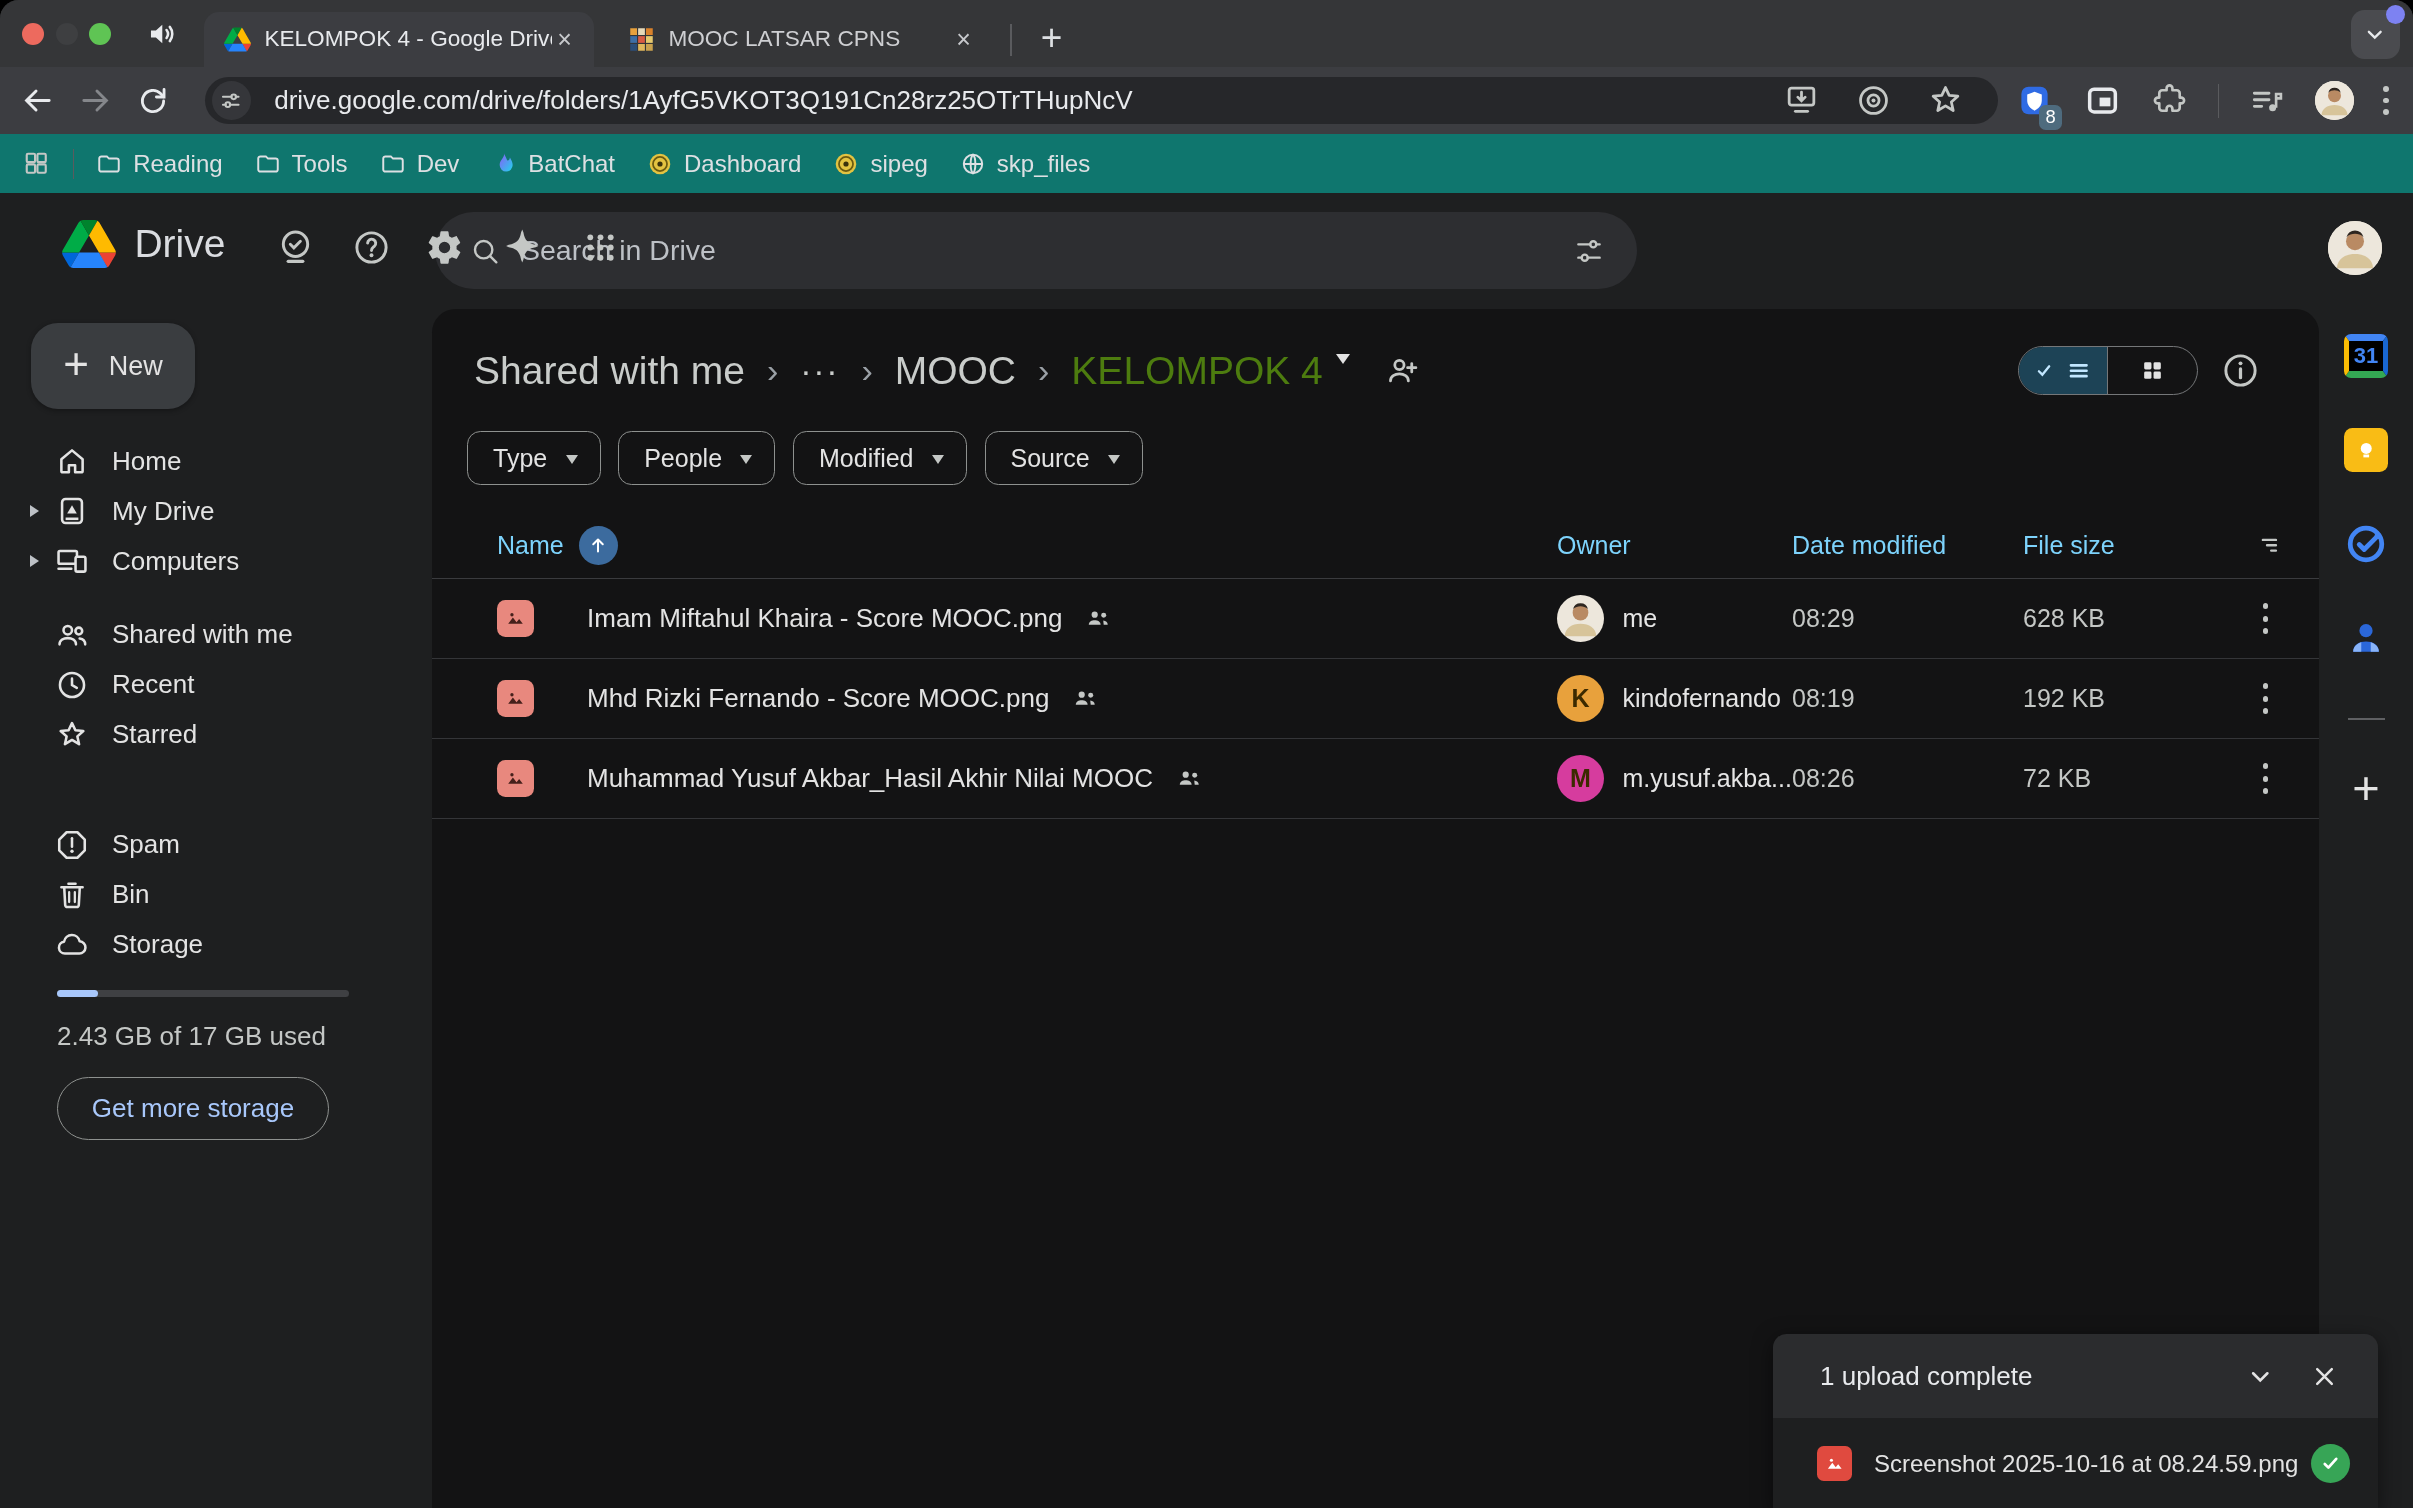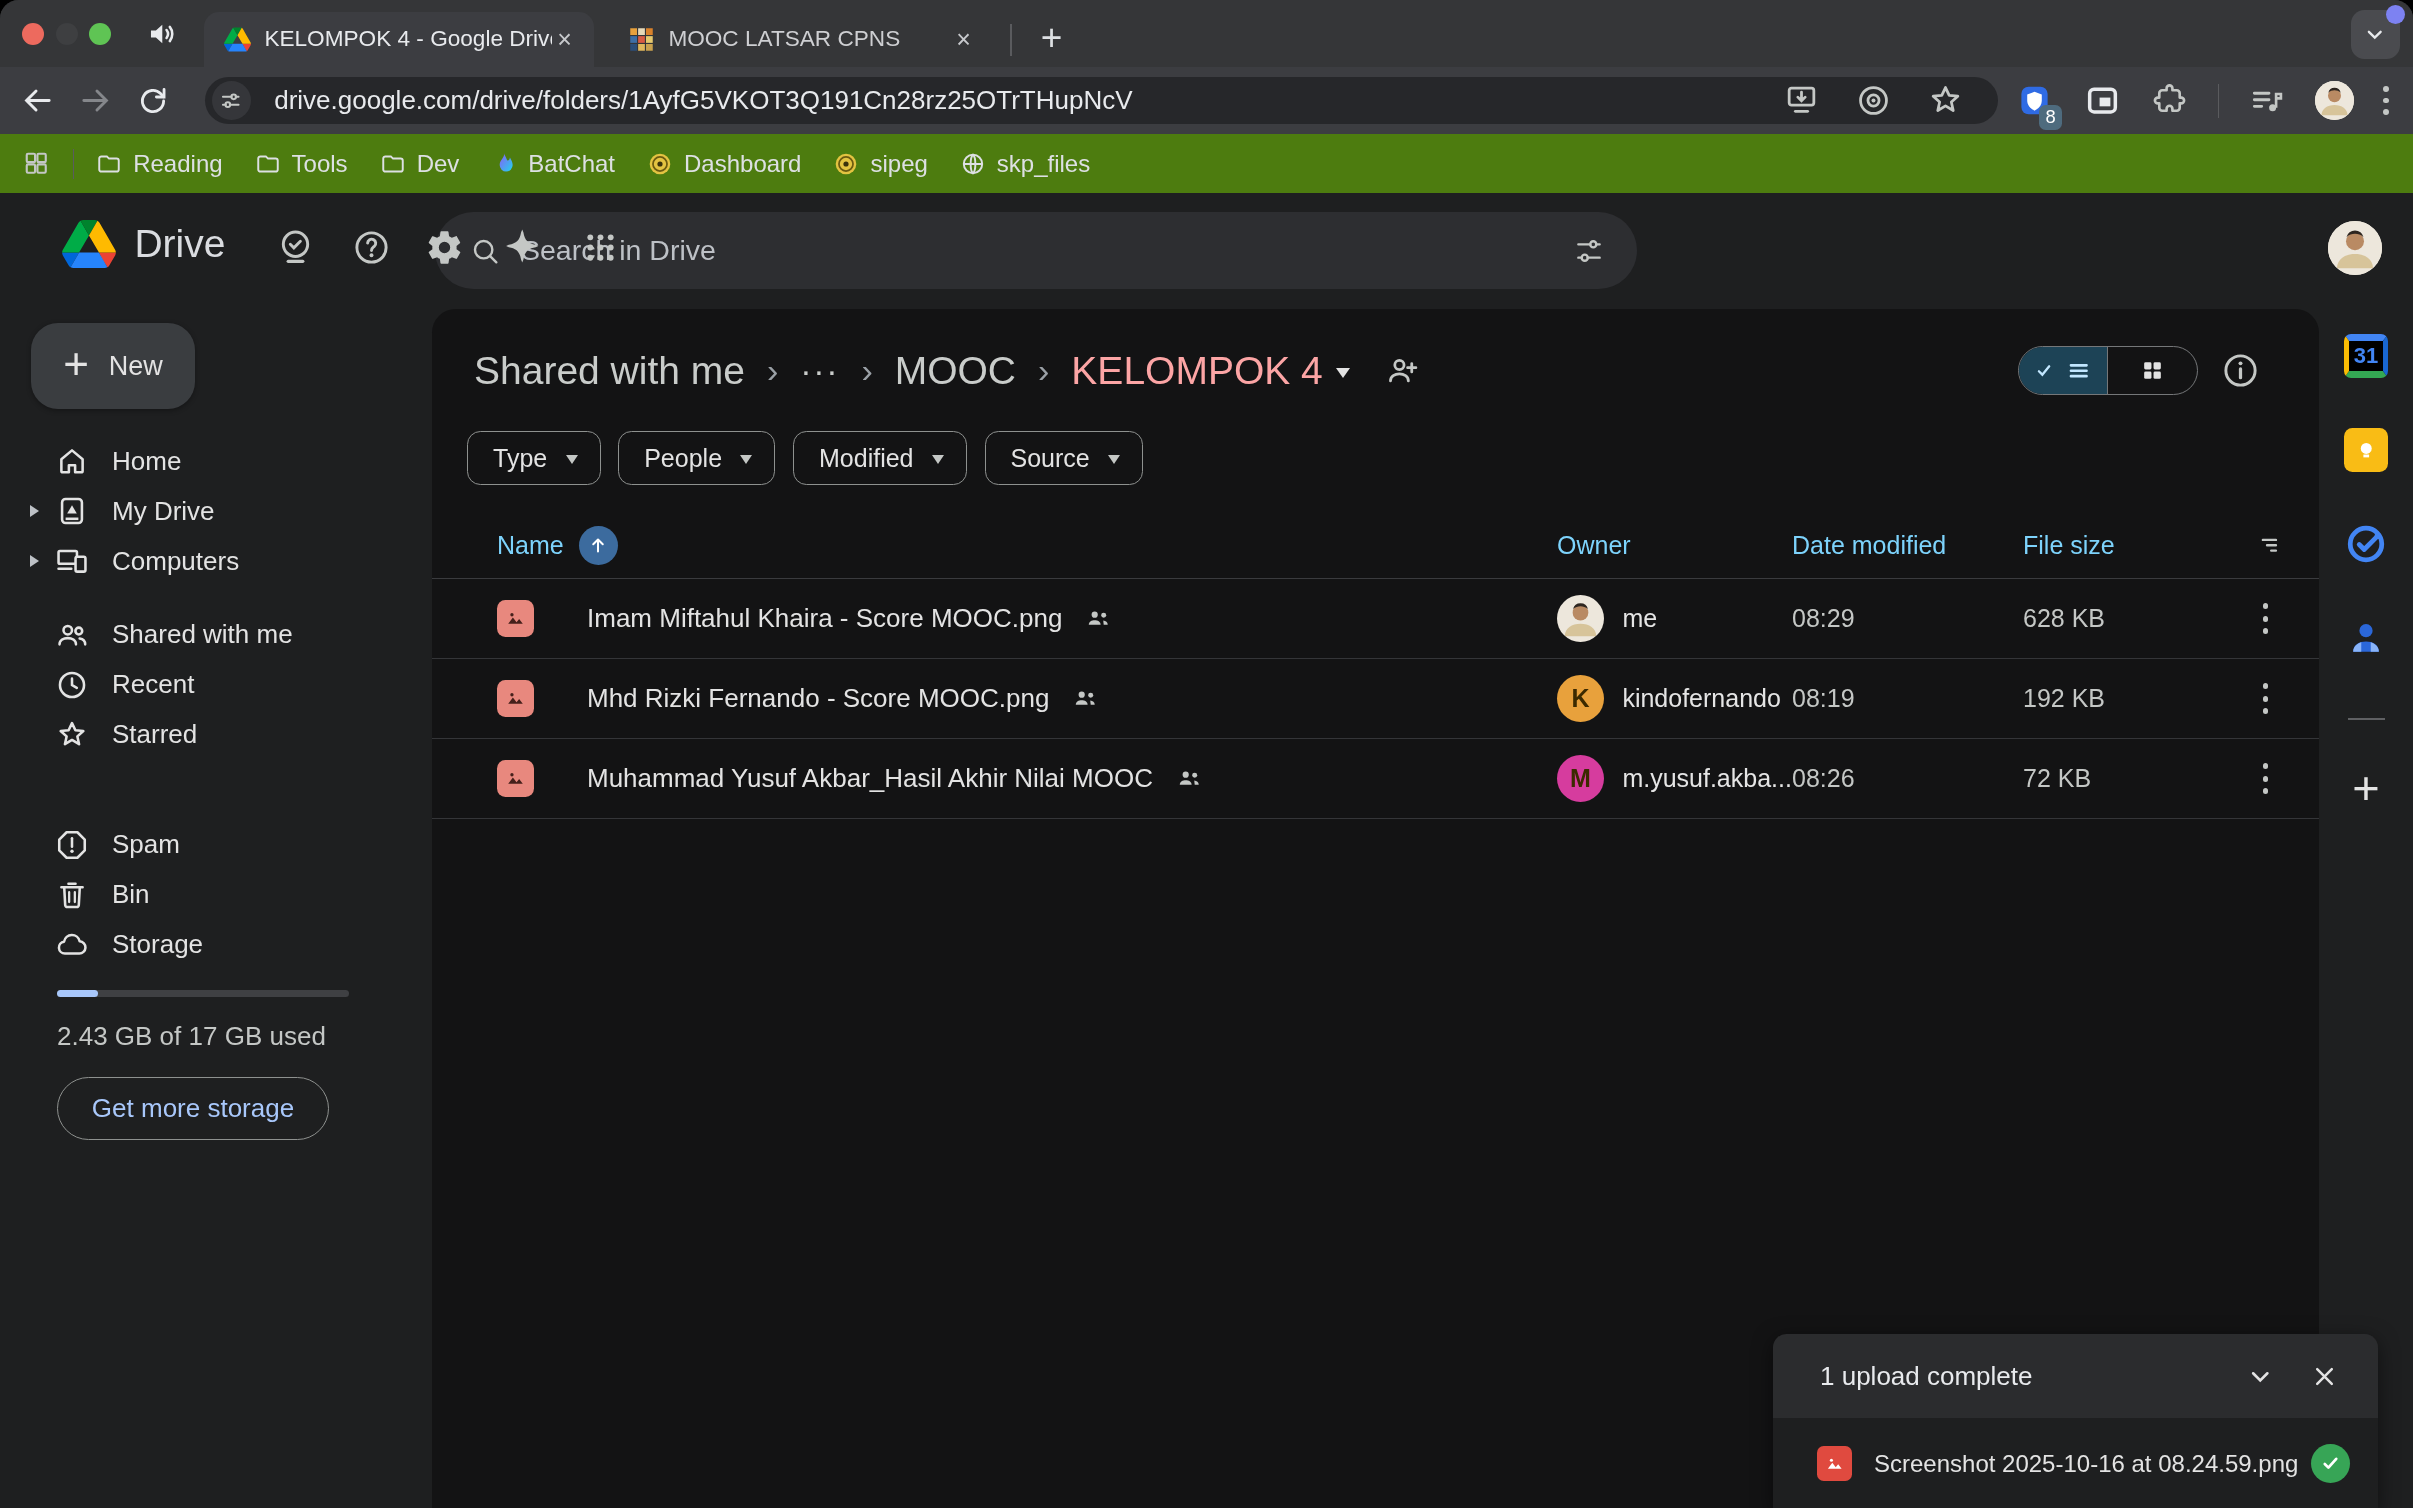"Reading" .bookmarks { background: #4d7c0f -> #0f766e }
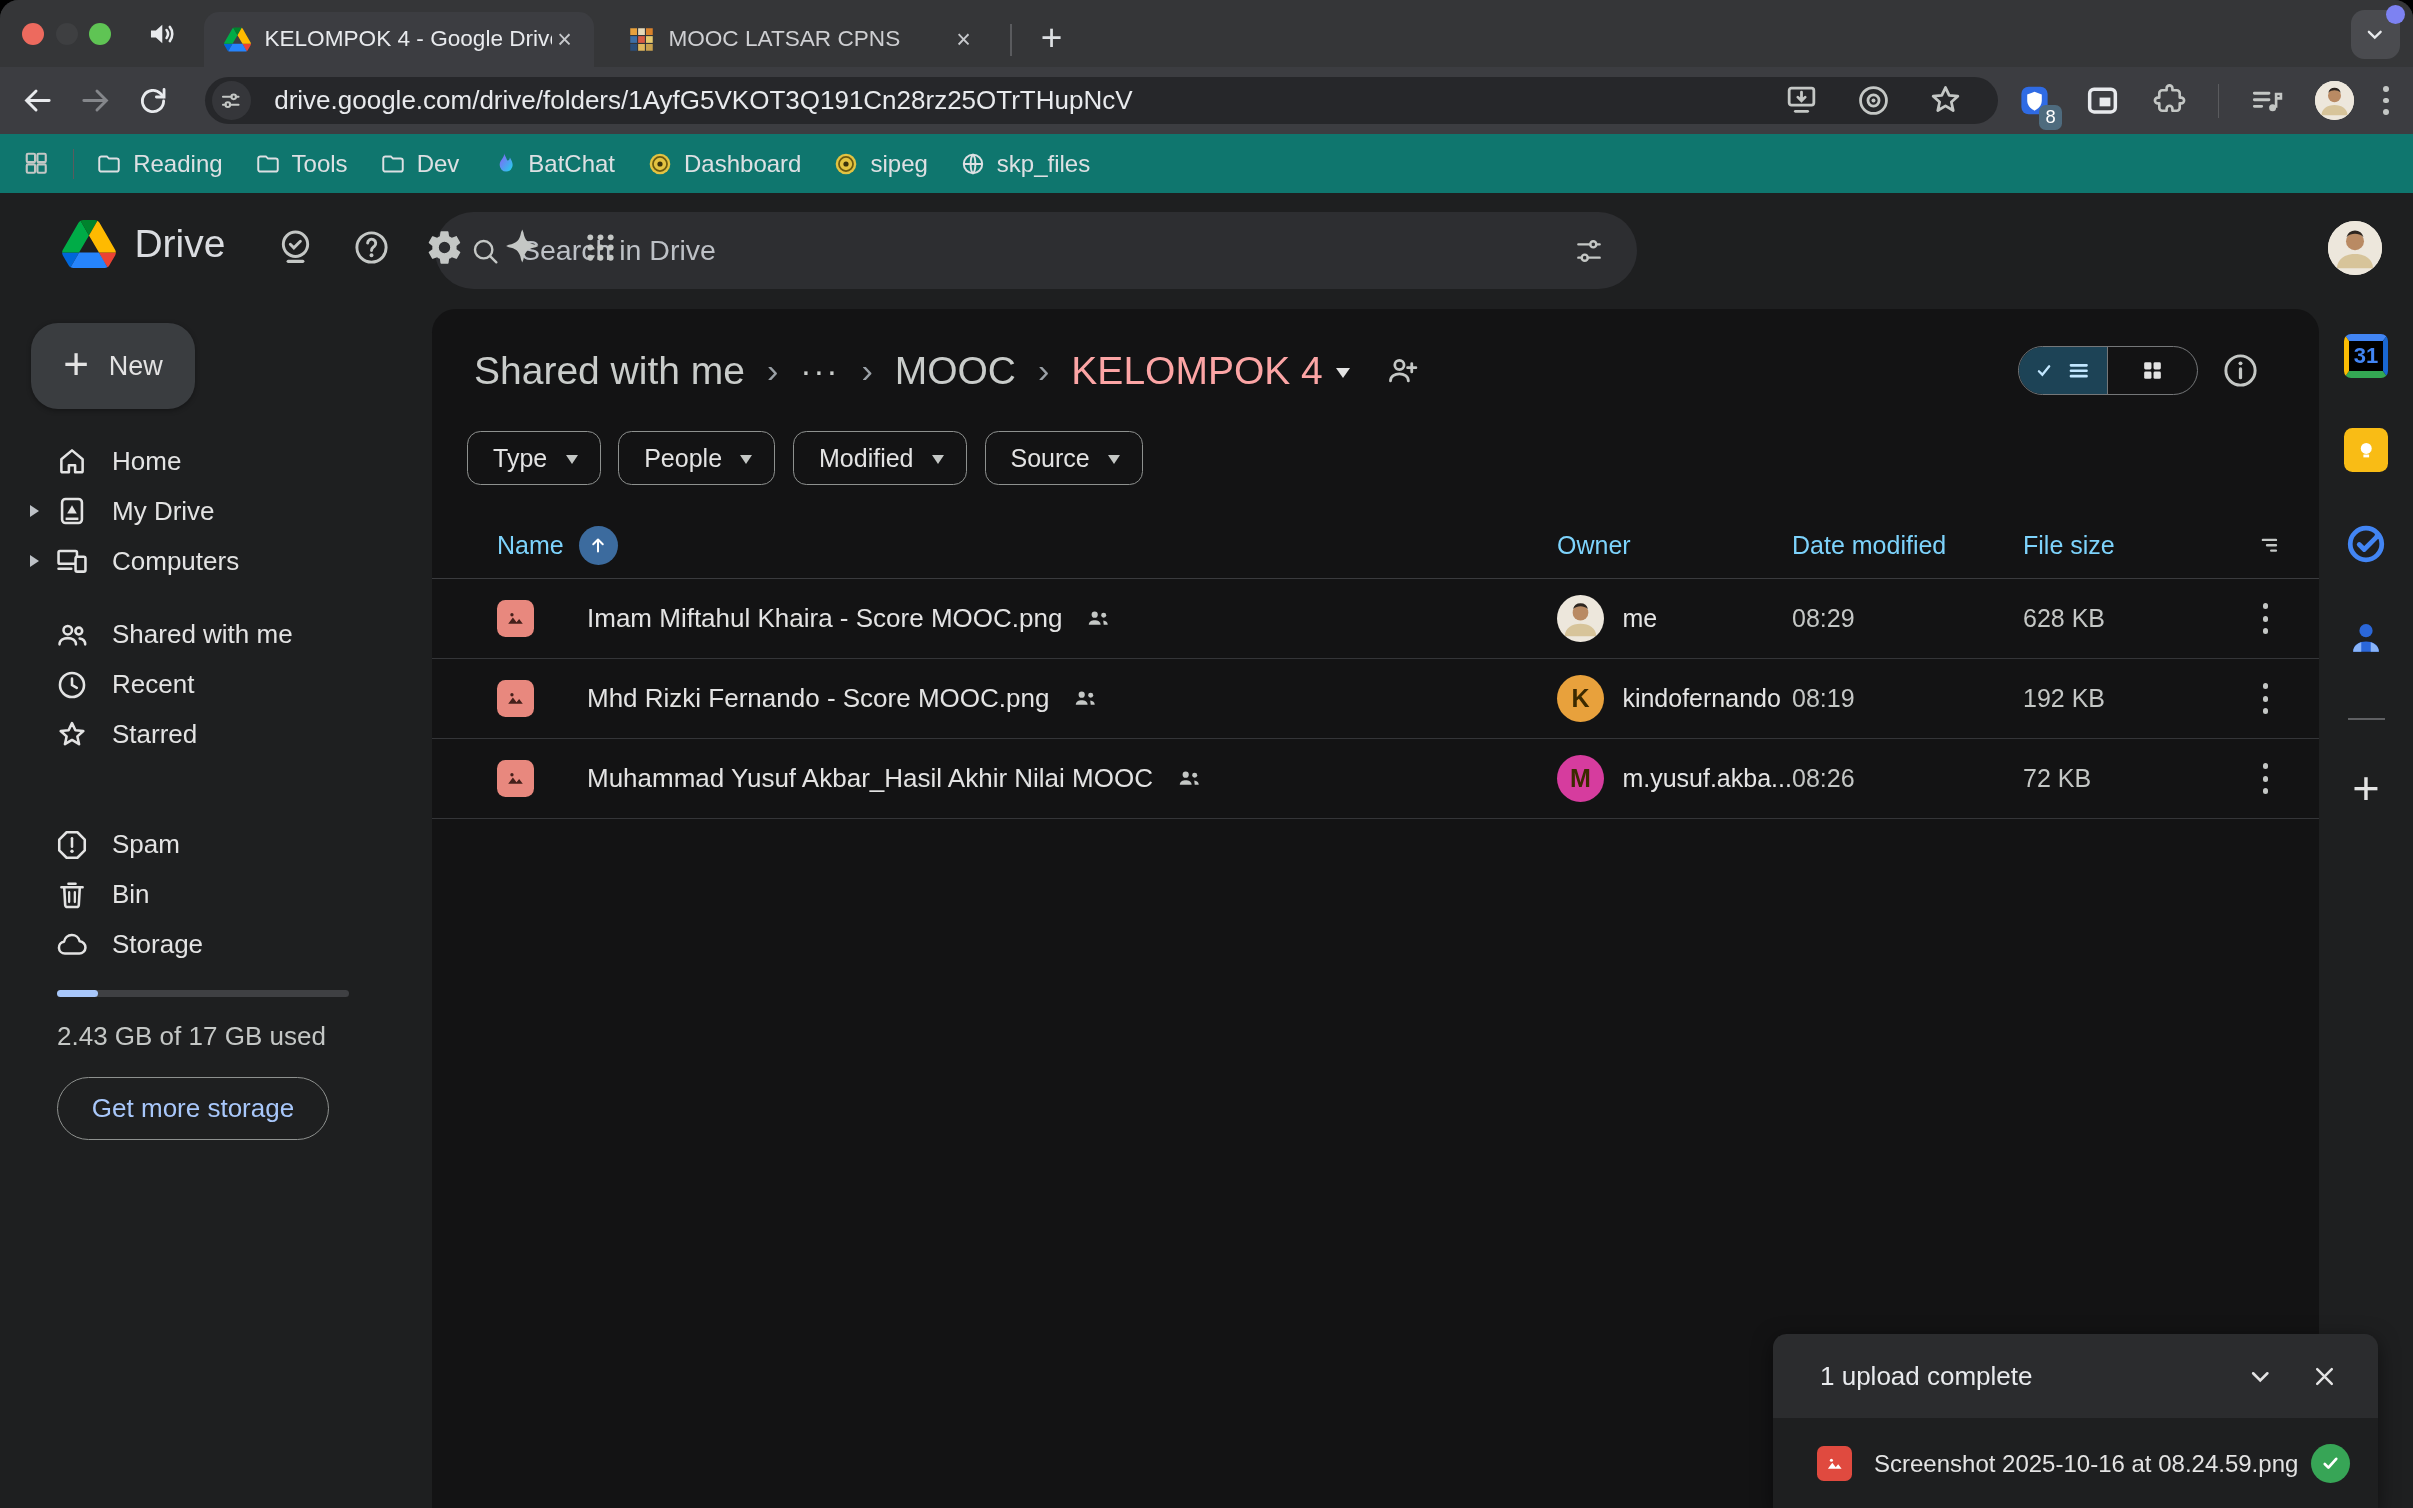"KELOMPOK 4" .crumb.current { align-items: center -> none; color: #fca5a5 -> #4d7c0f }
